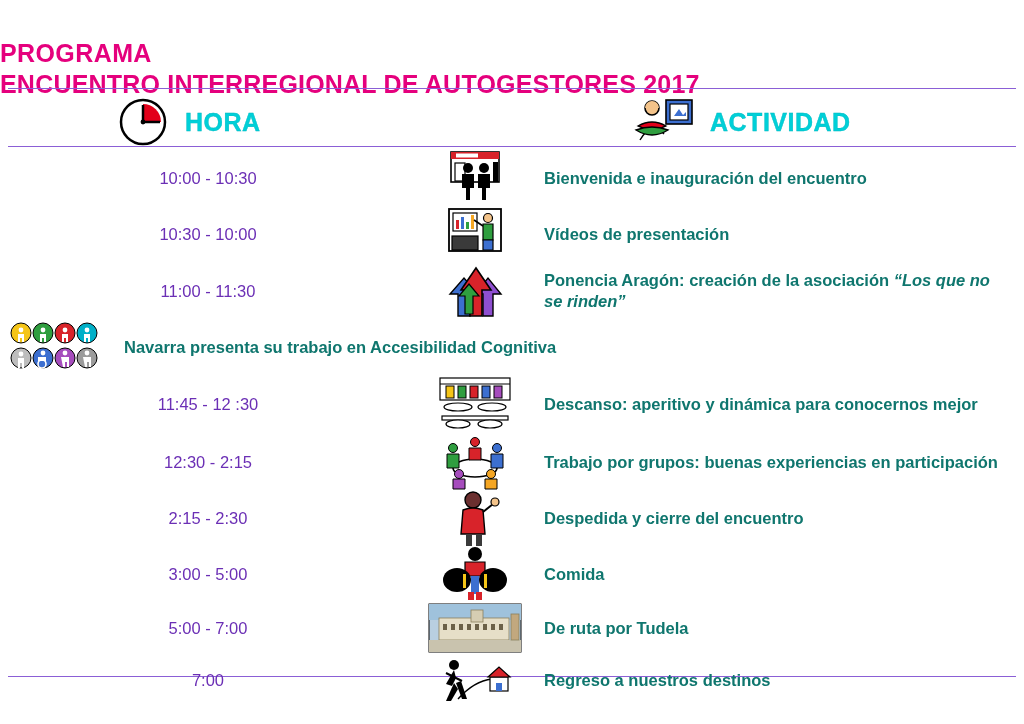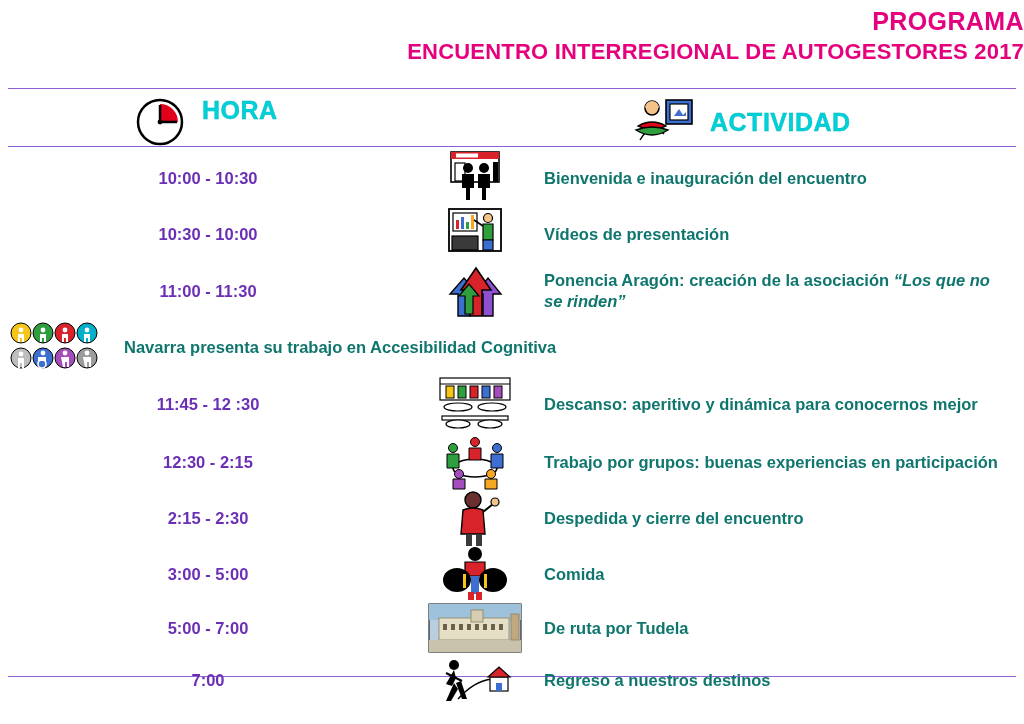"PROGRAMA" .title-block { padding-top: 6px -> 38px; text-align: right -> left }
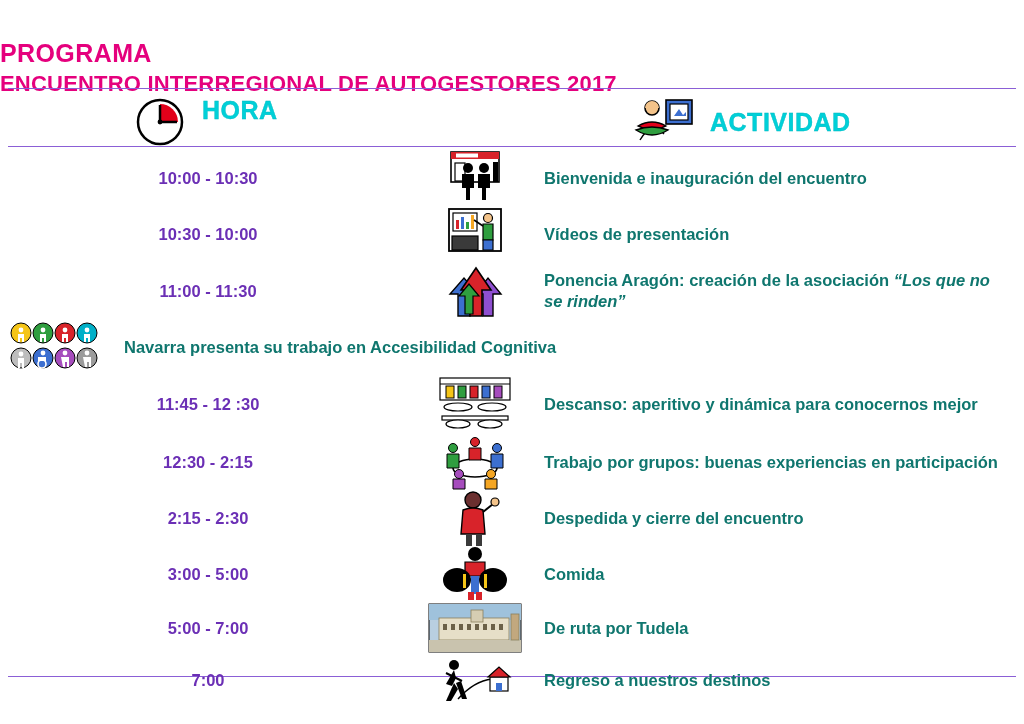"ENCUENTRO INTERREGIONAL DE AUTOGESTORES" .title-line2 { font-size: 22px -> 25px }
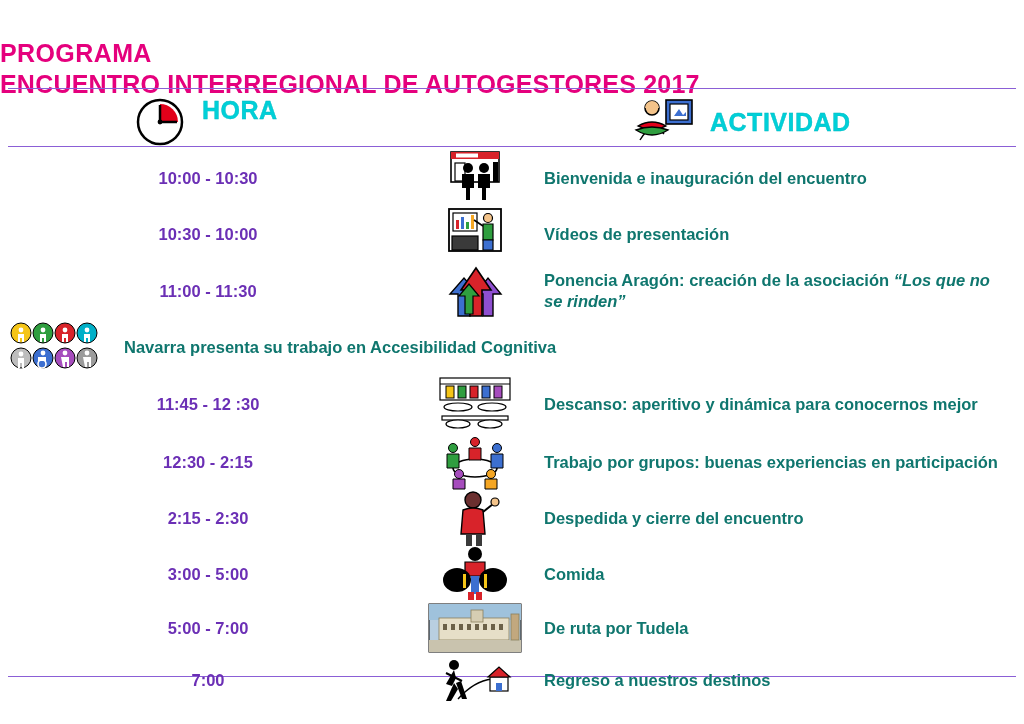"HORA" .hdr-hora { align-items: none -> center; left: 132px -> 115px }
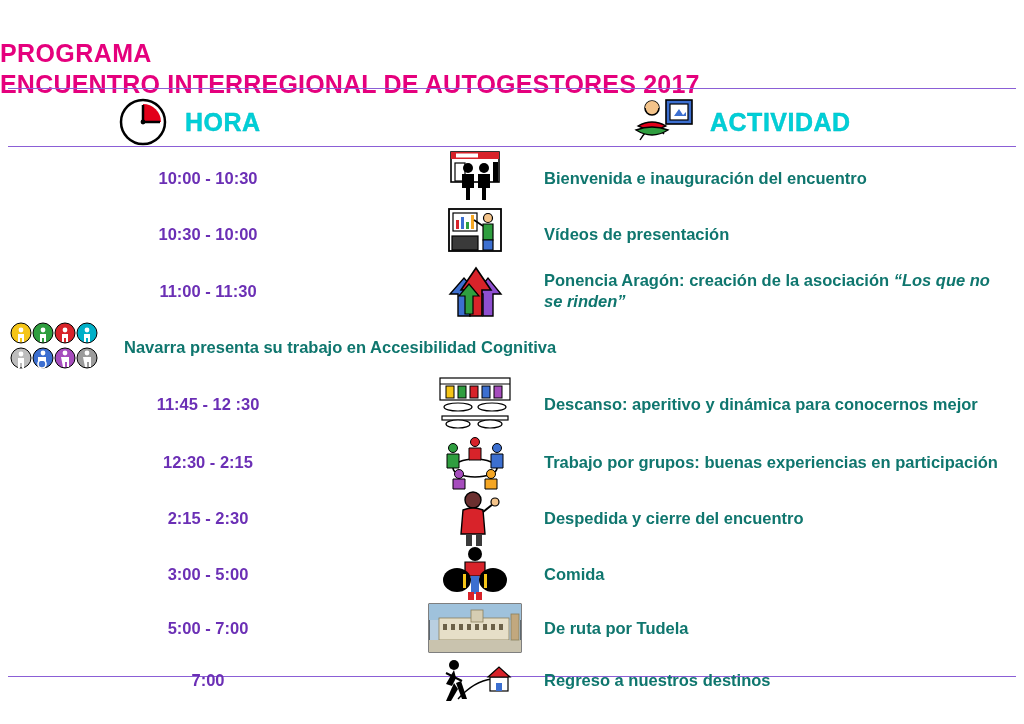"10:00 - 10:30" .cell-time { font-weight: bold -> normal }
